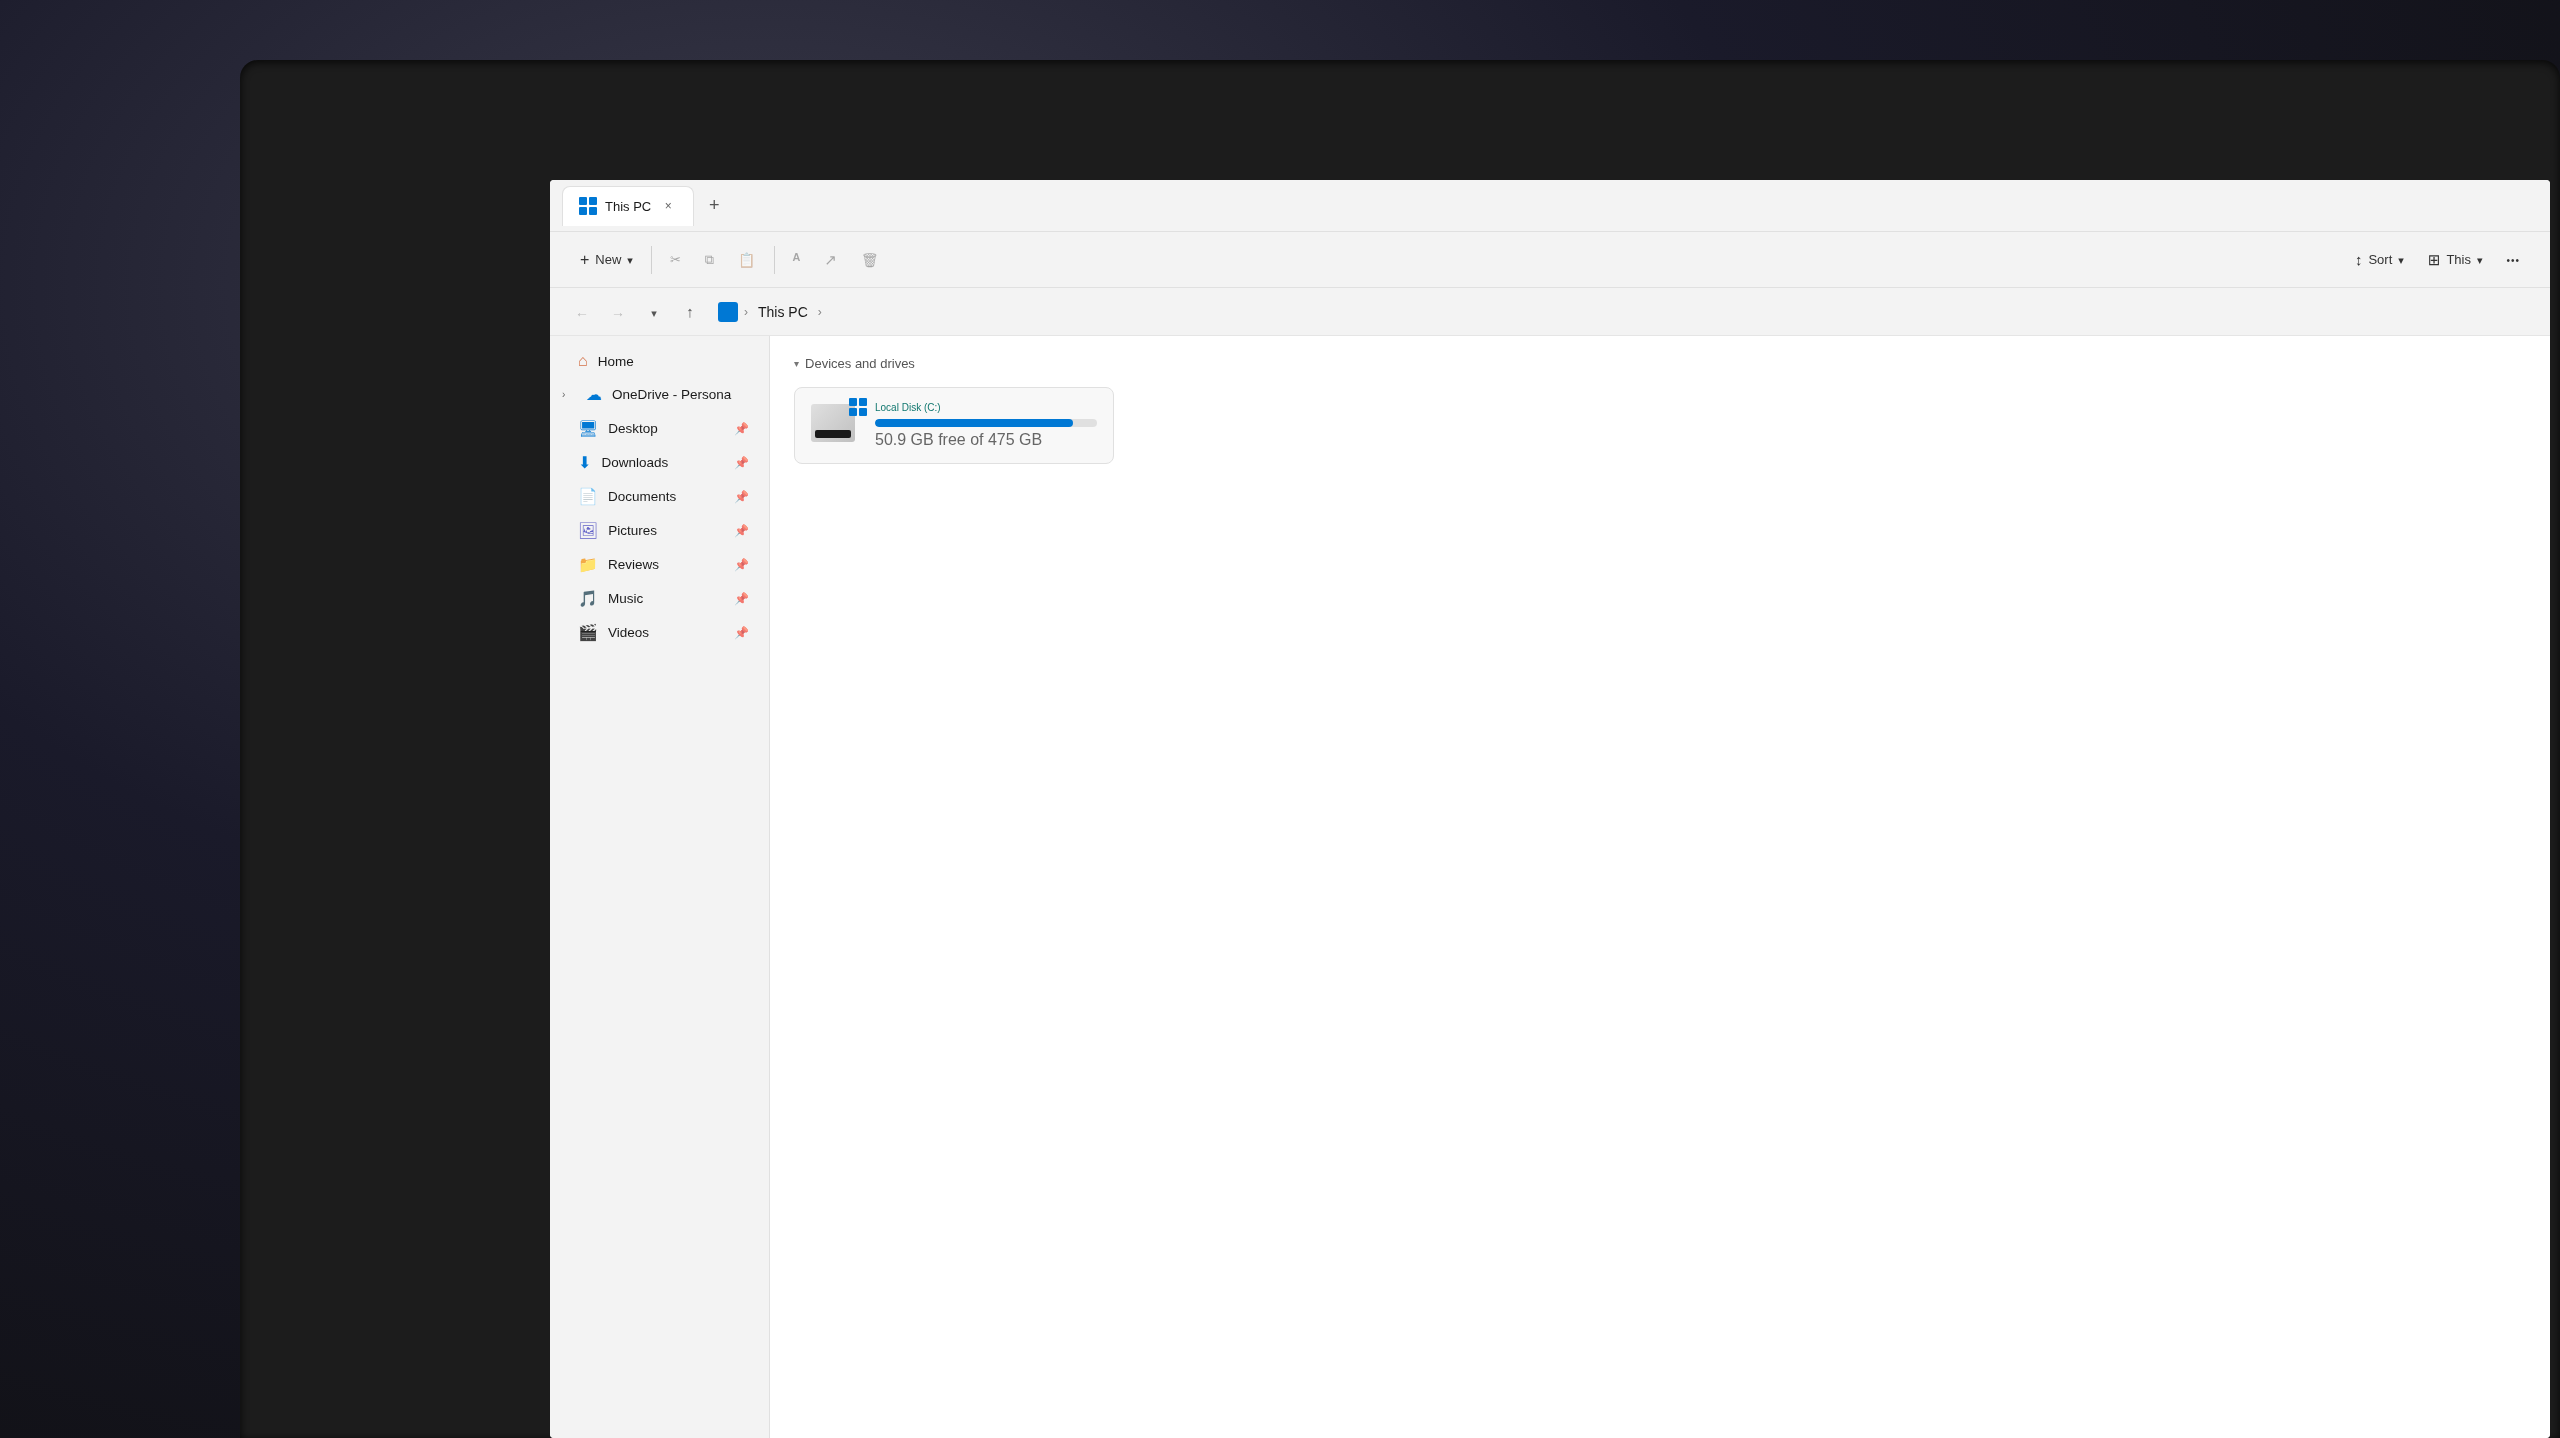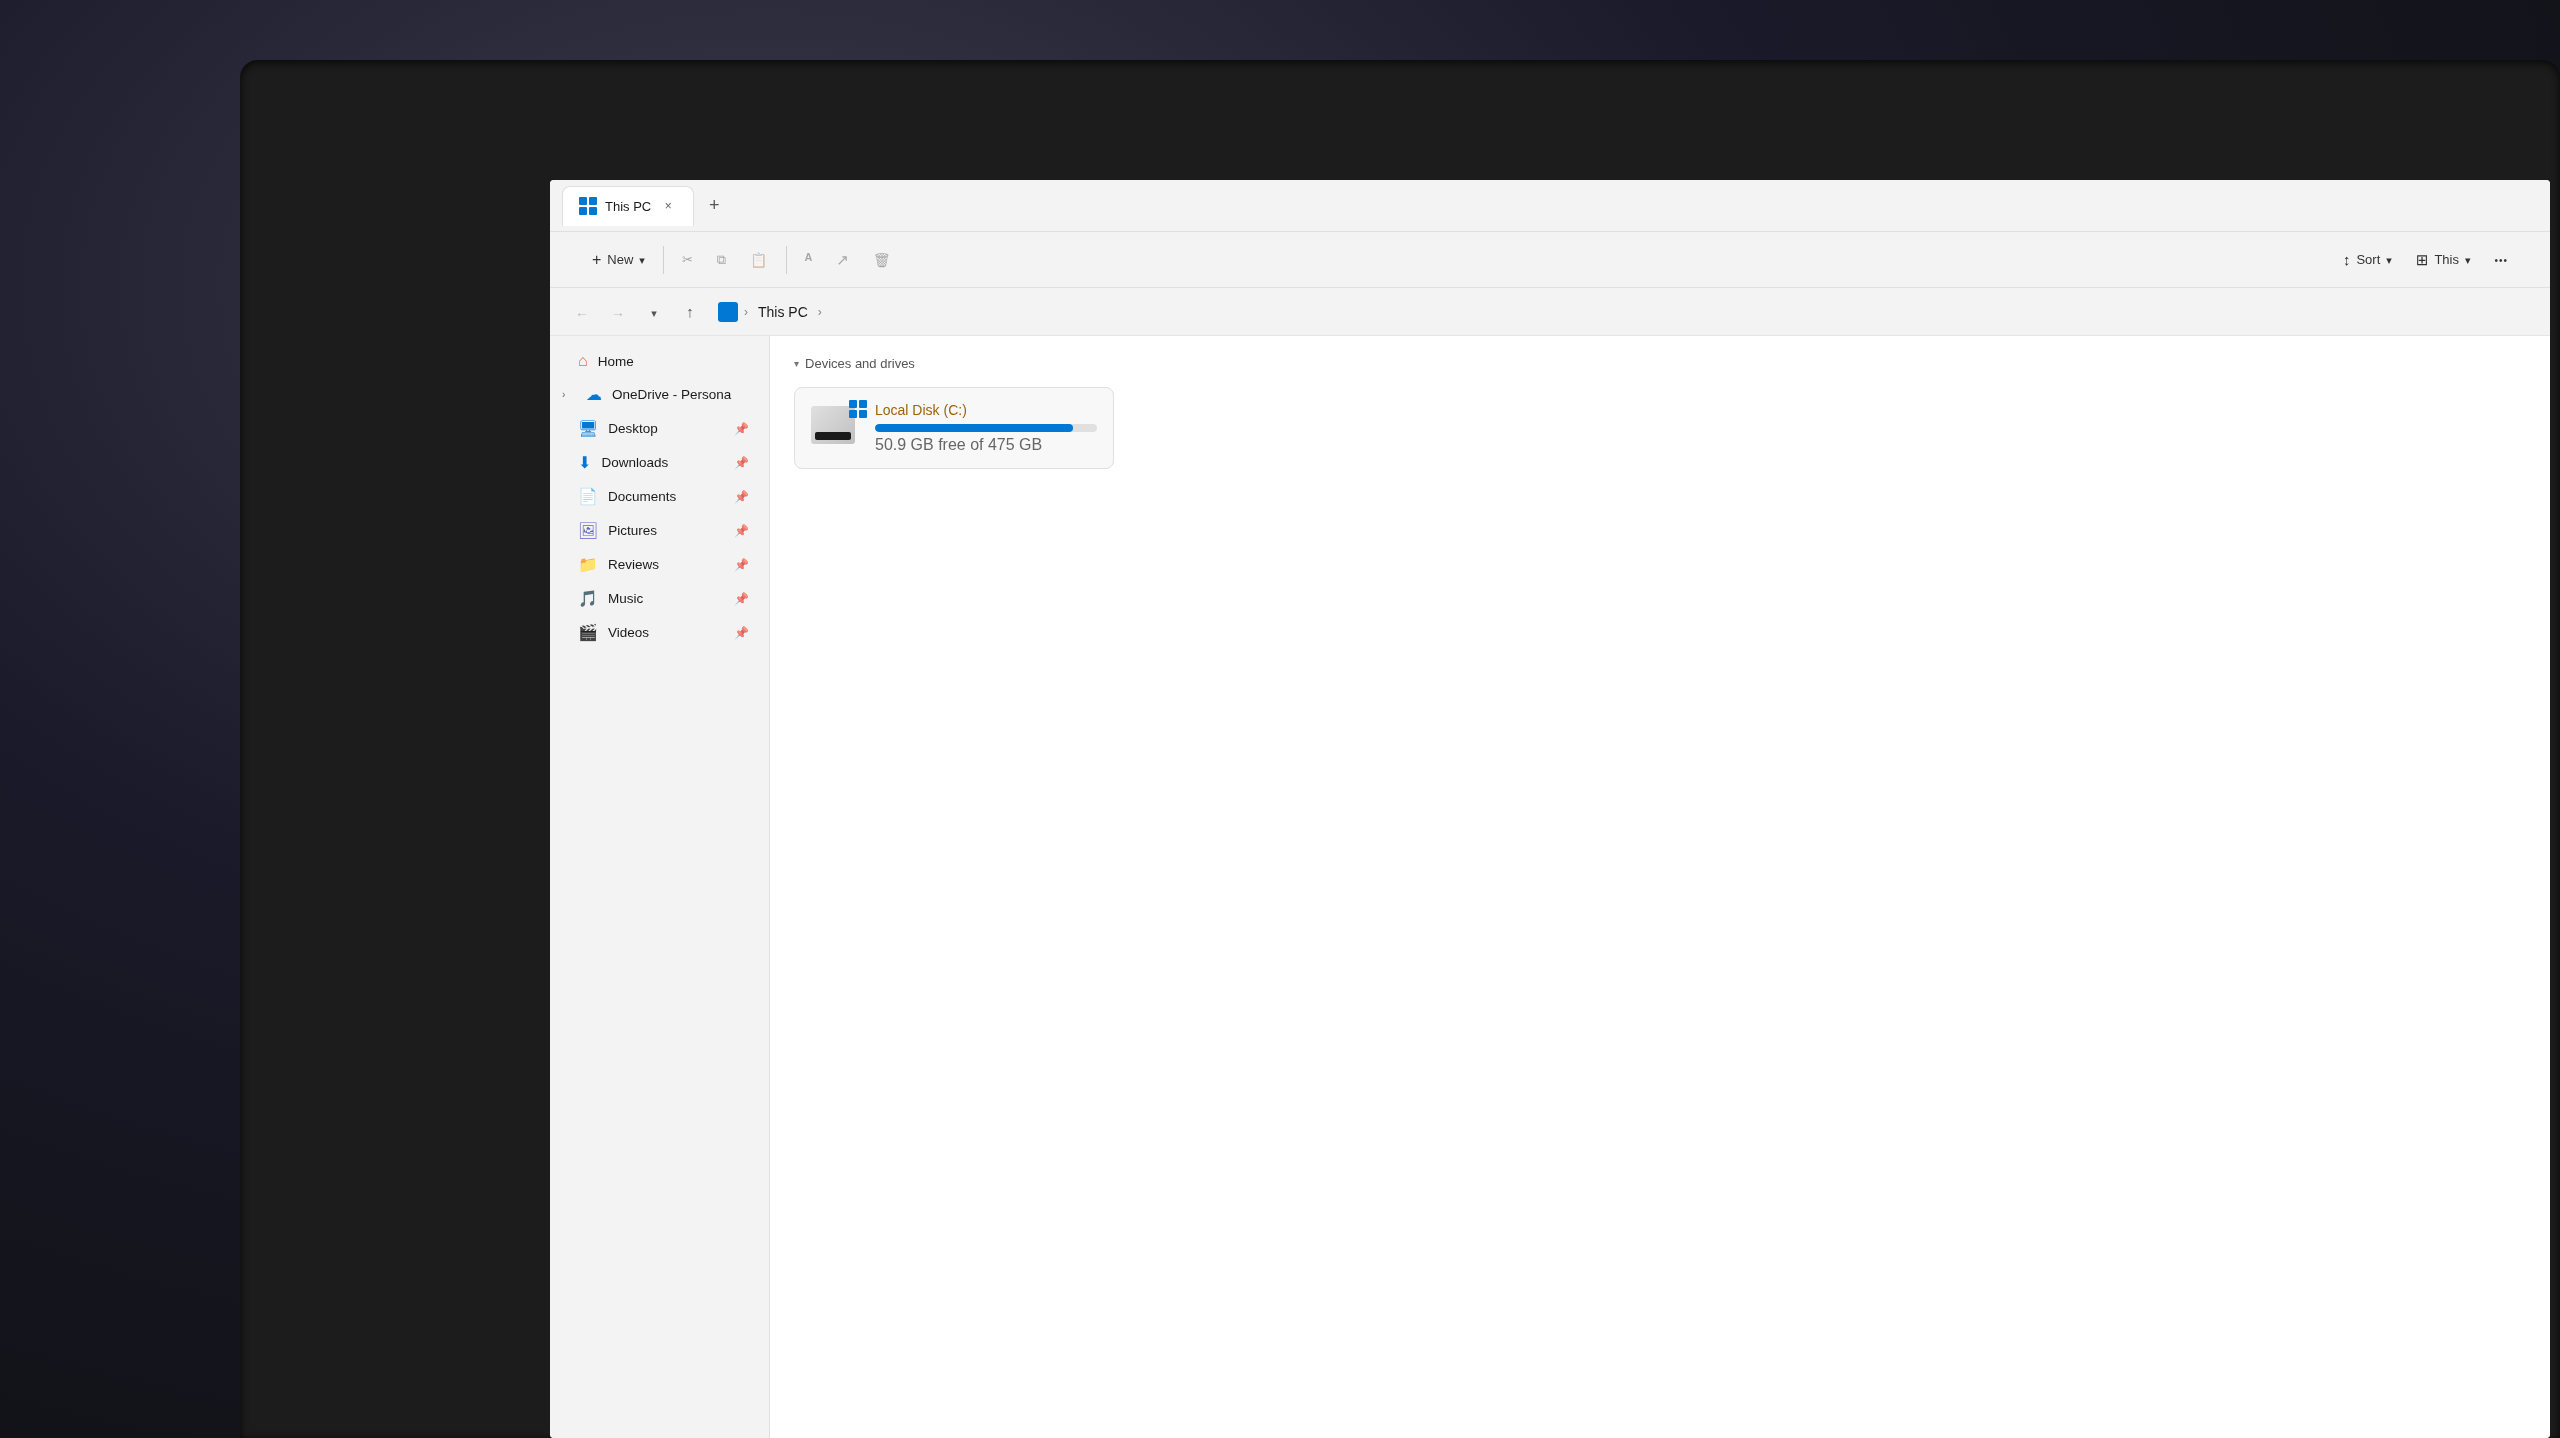"New" .toolbar { padding: 0 32px -> 0 20px }
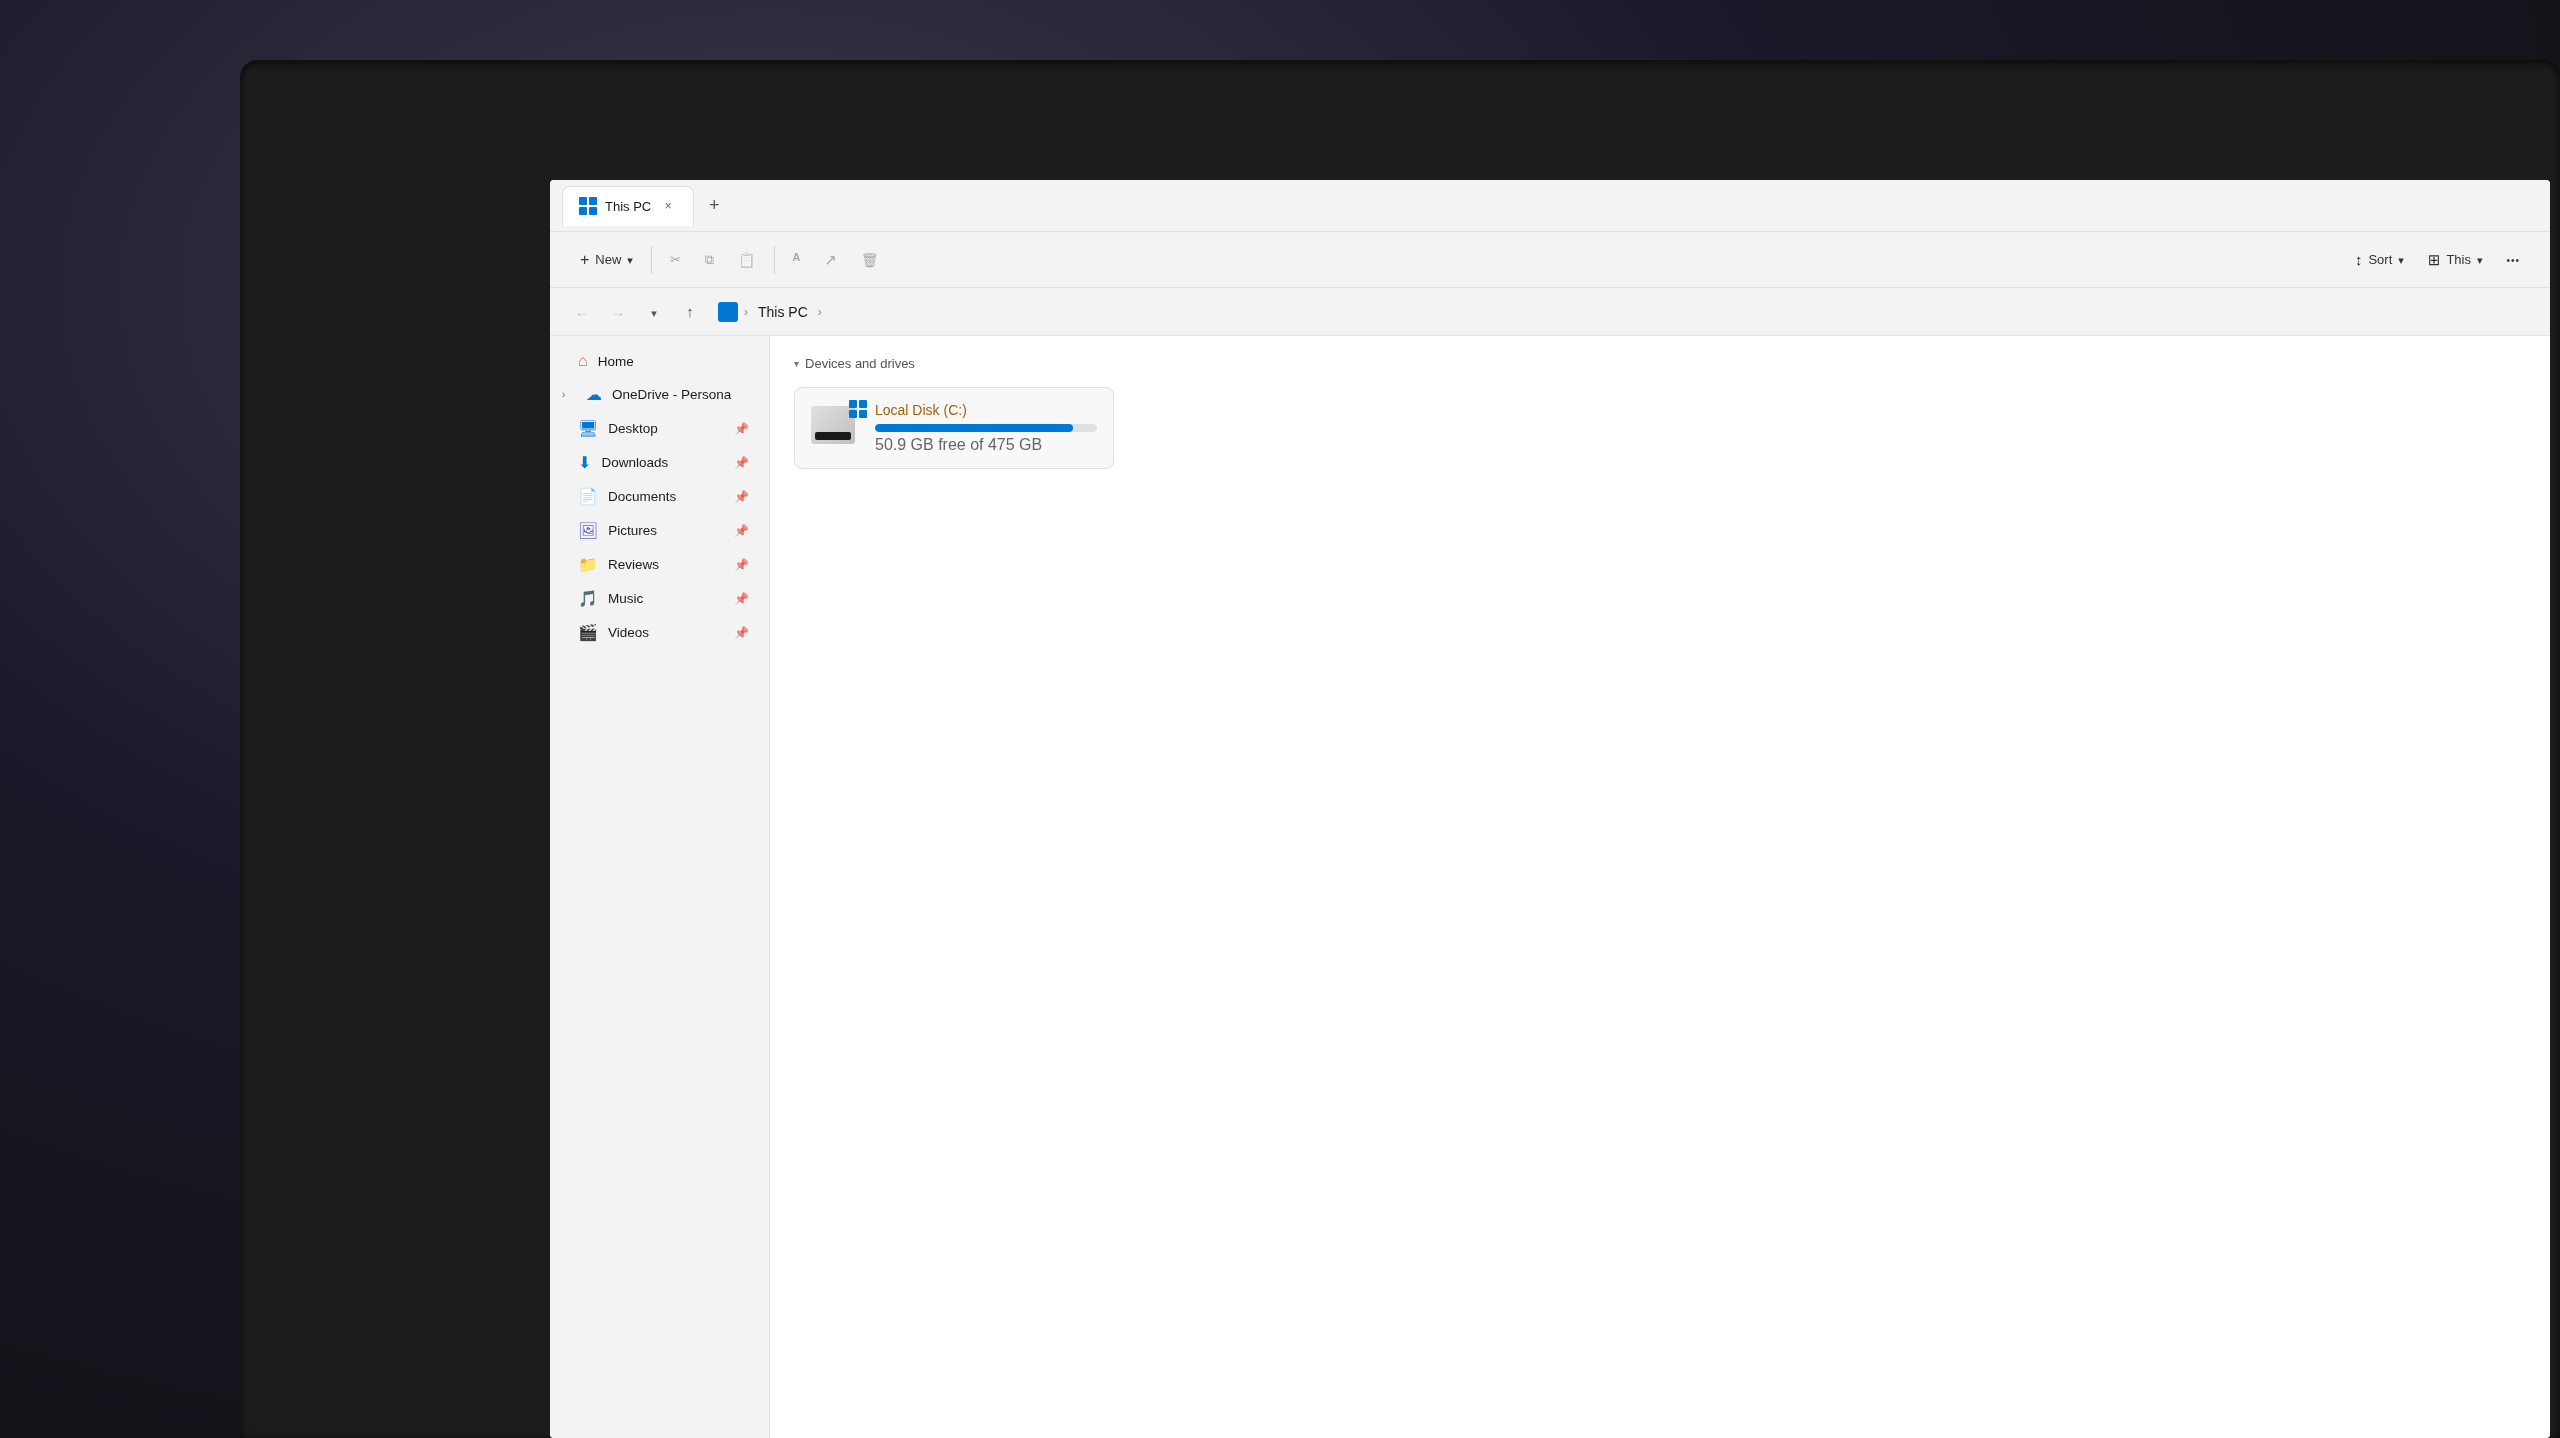"Local Disk (C:)" .drive-name { color: #a16207 -> #0f766e; font-size: 14px -> 10px }
